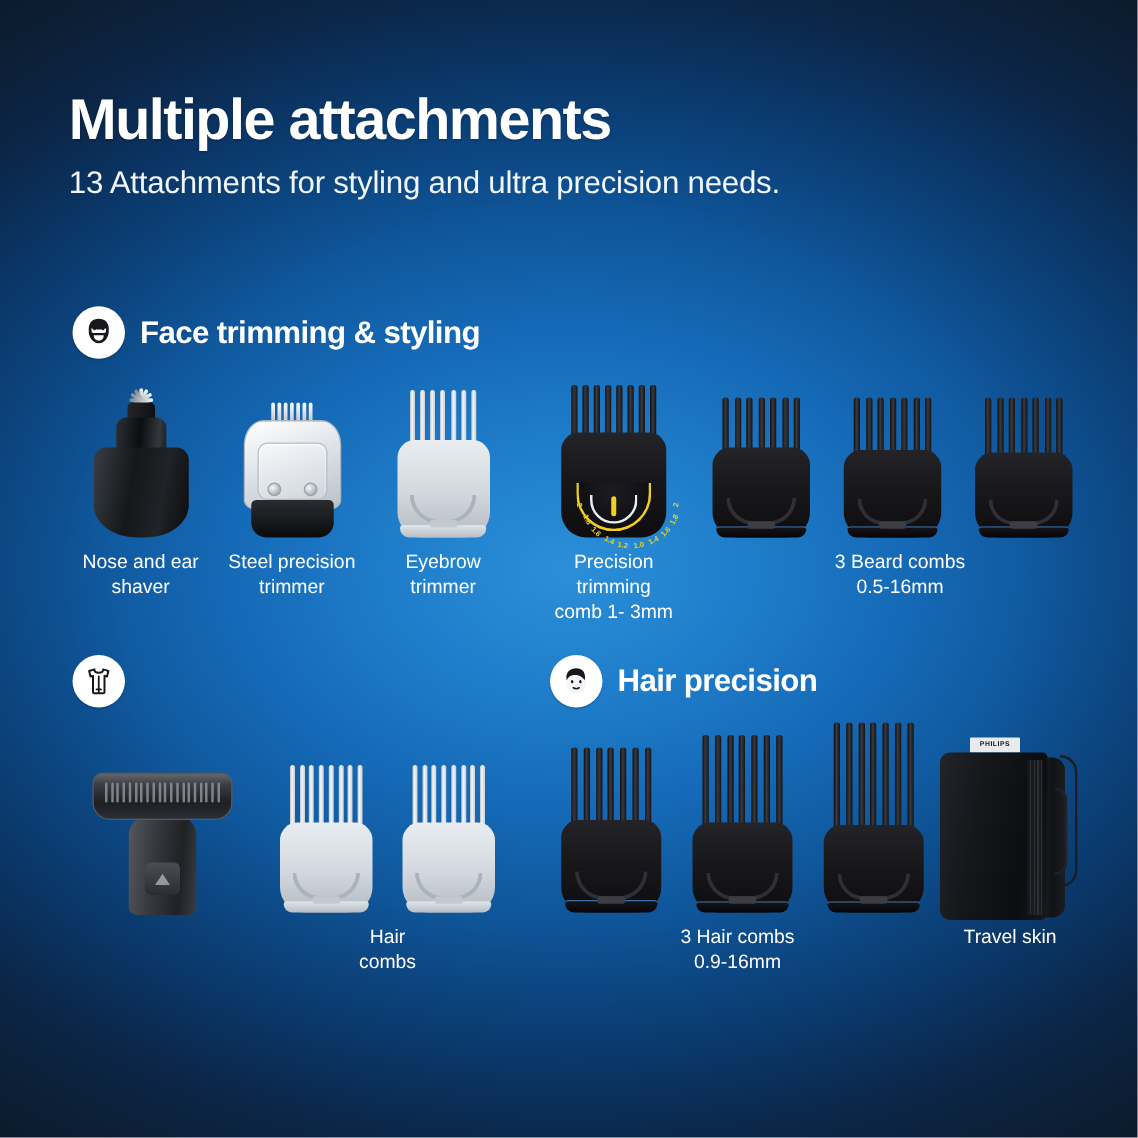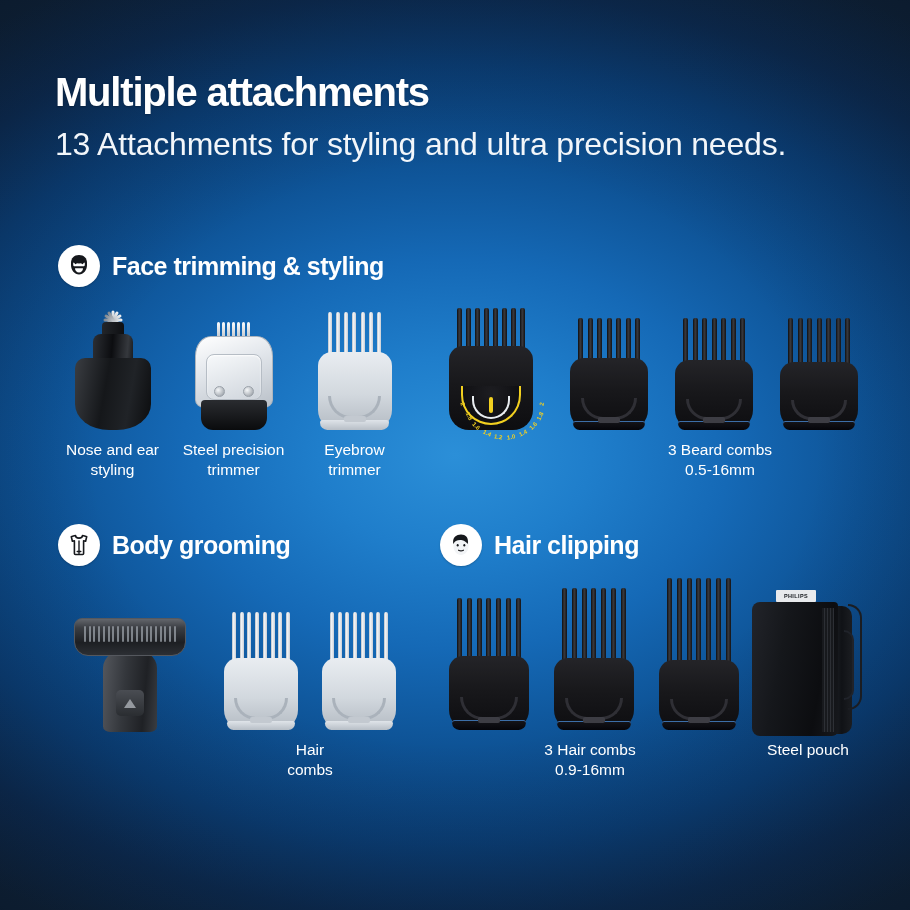"Multiple attachments" .title { font-size: 40px -> 46px }
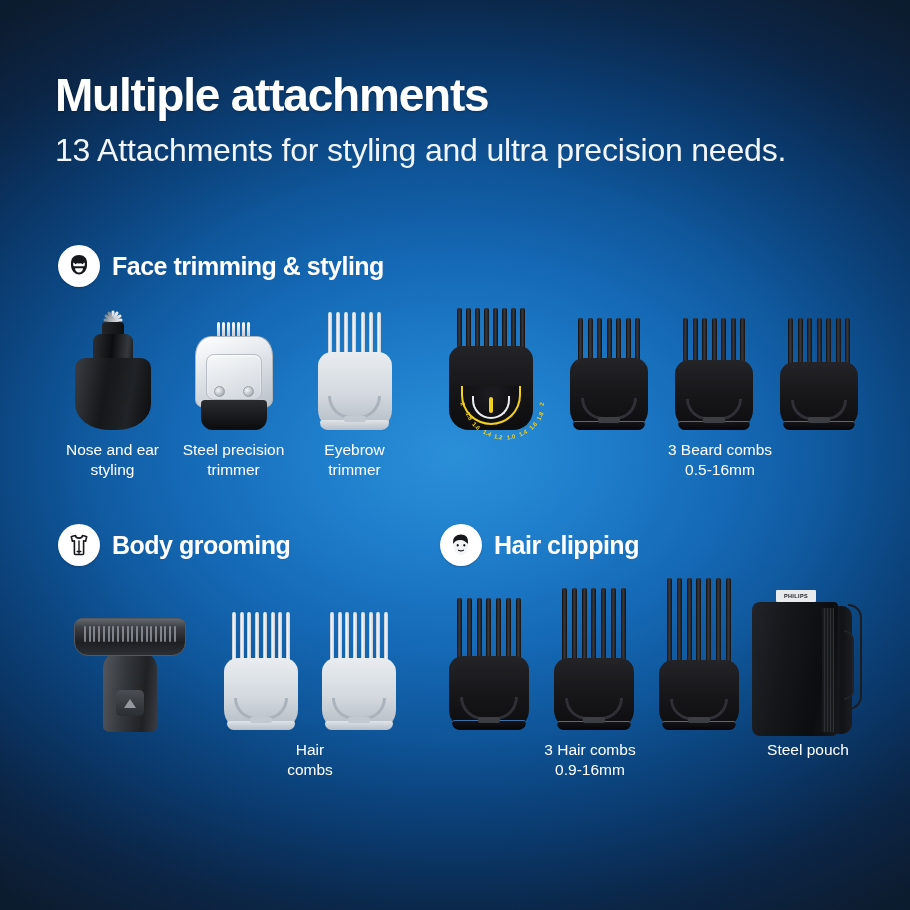"13 Attachments for styling and" .subtitle { font-size: 32px -> 25px }
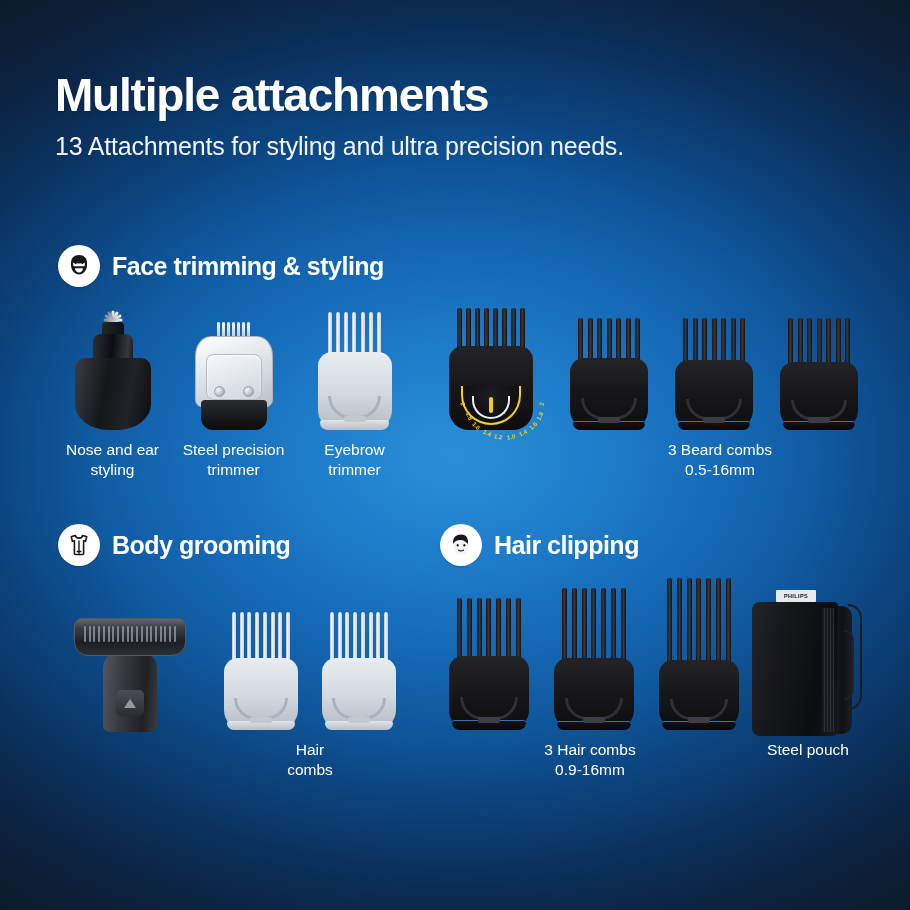"Nose and ear" div.cap { text: styling -> shaver }
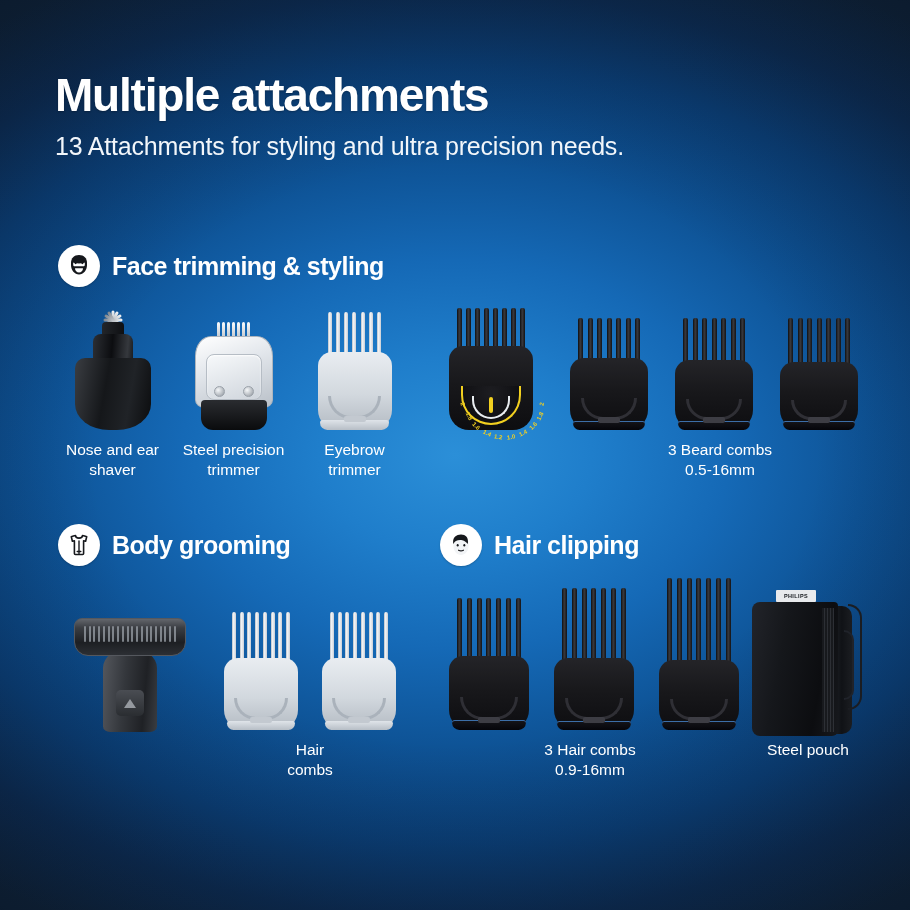"Precision trimming" div.cap { html: none -> <div>Precision trimming comb 1- 3mm</div> }
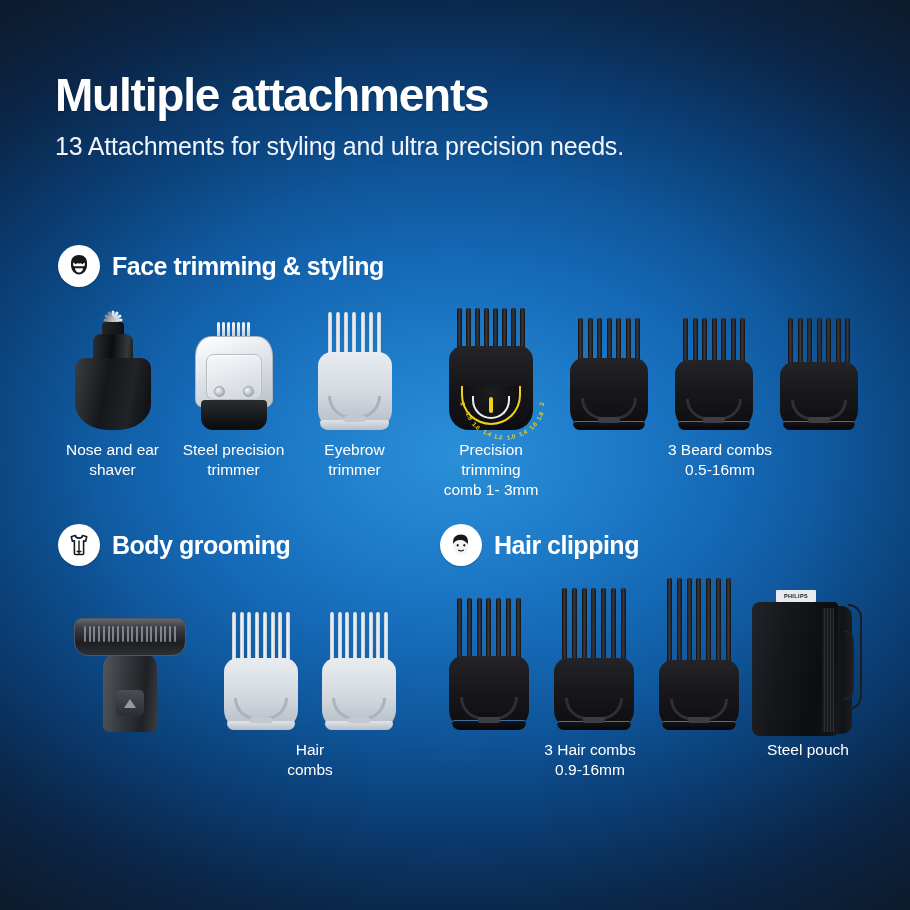"Body grooming" div.sec-label { html: <div>Body grooming</div> -> none }
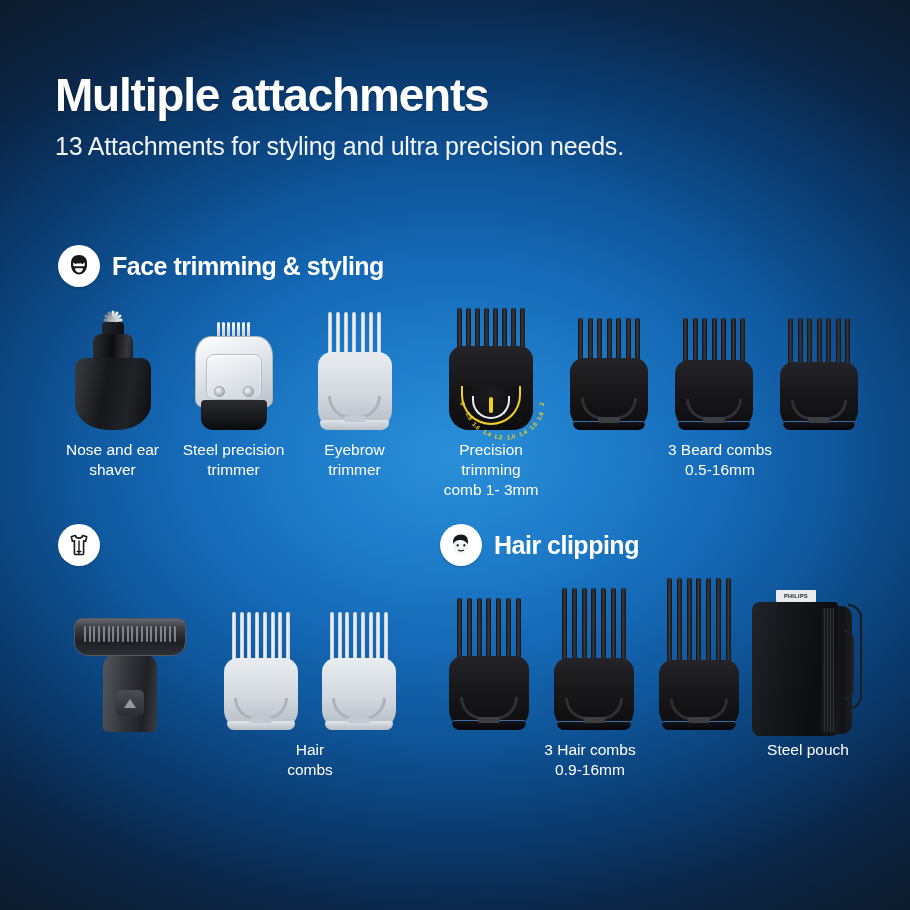"Hair clipping" div.sec-label { text: clipping -> precision }
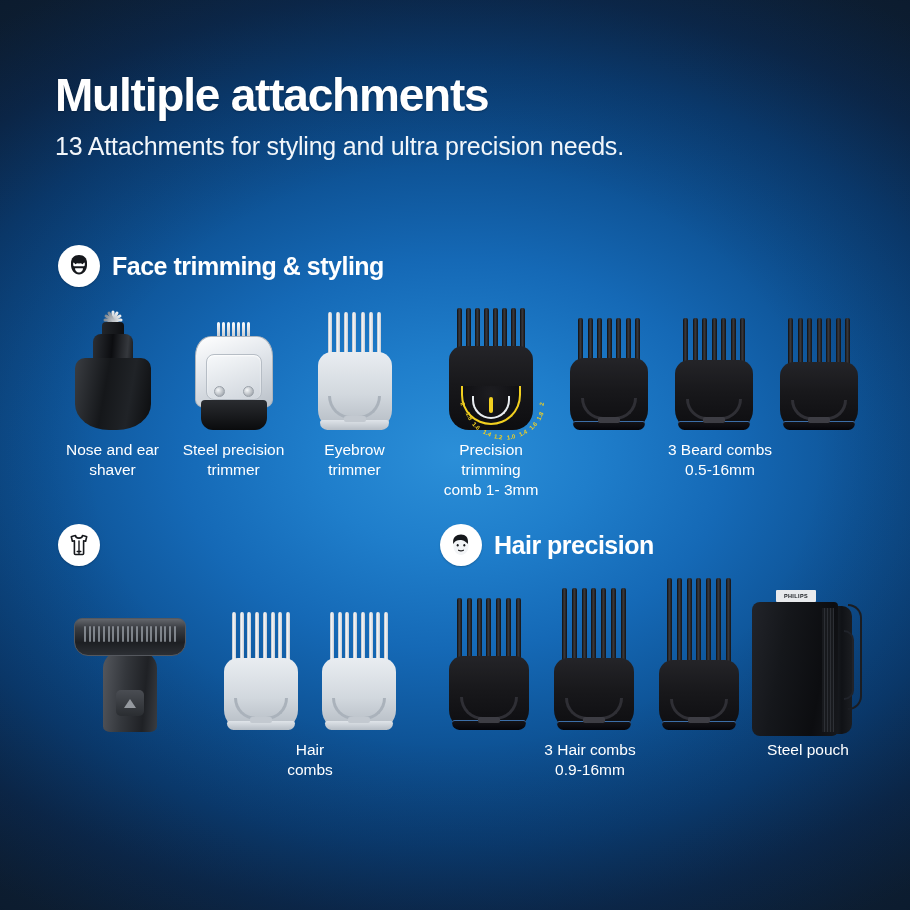"Steel pouch" div.cap { text: Steel pouch -> Travel skin }
